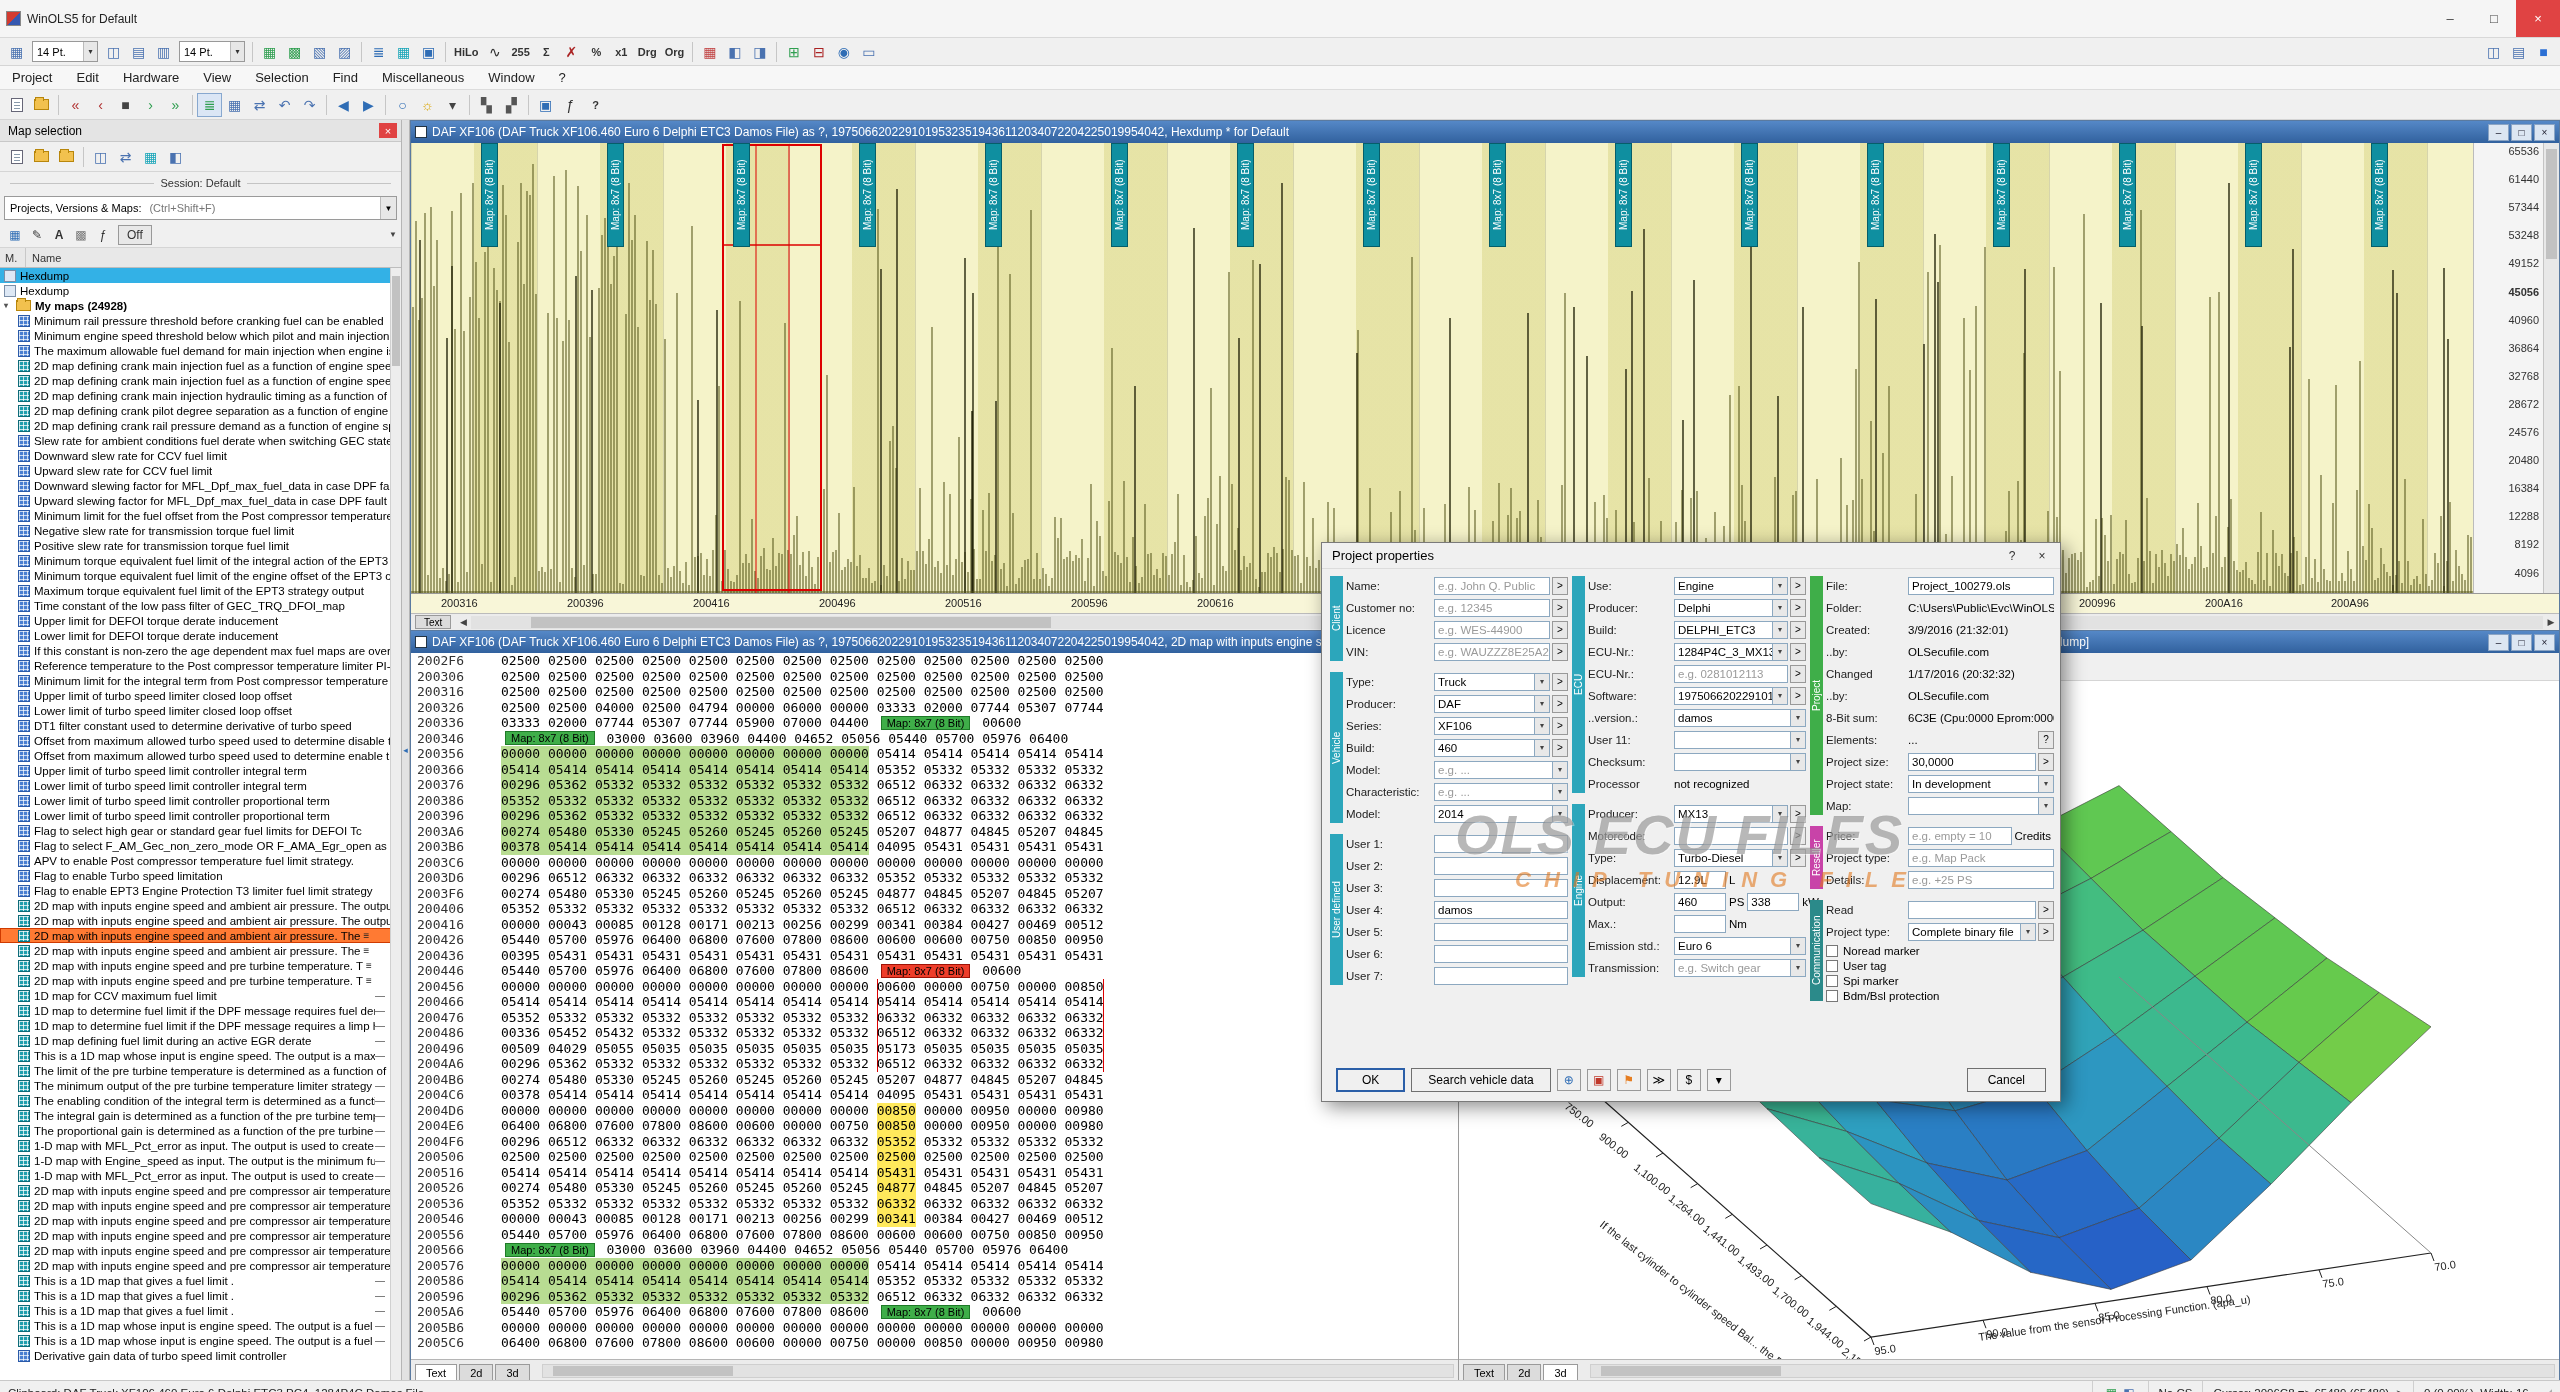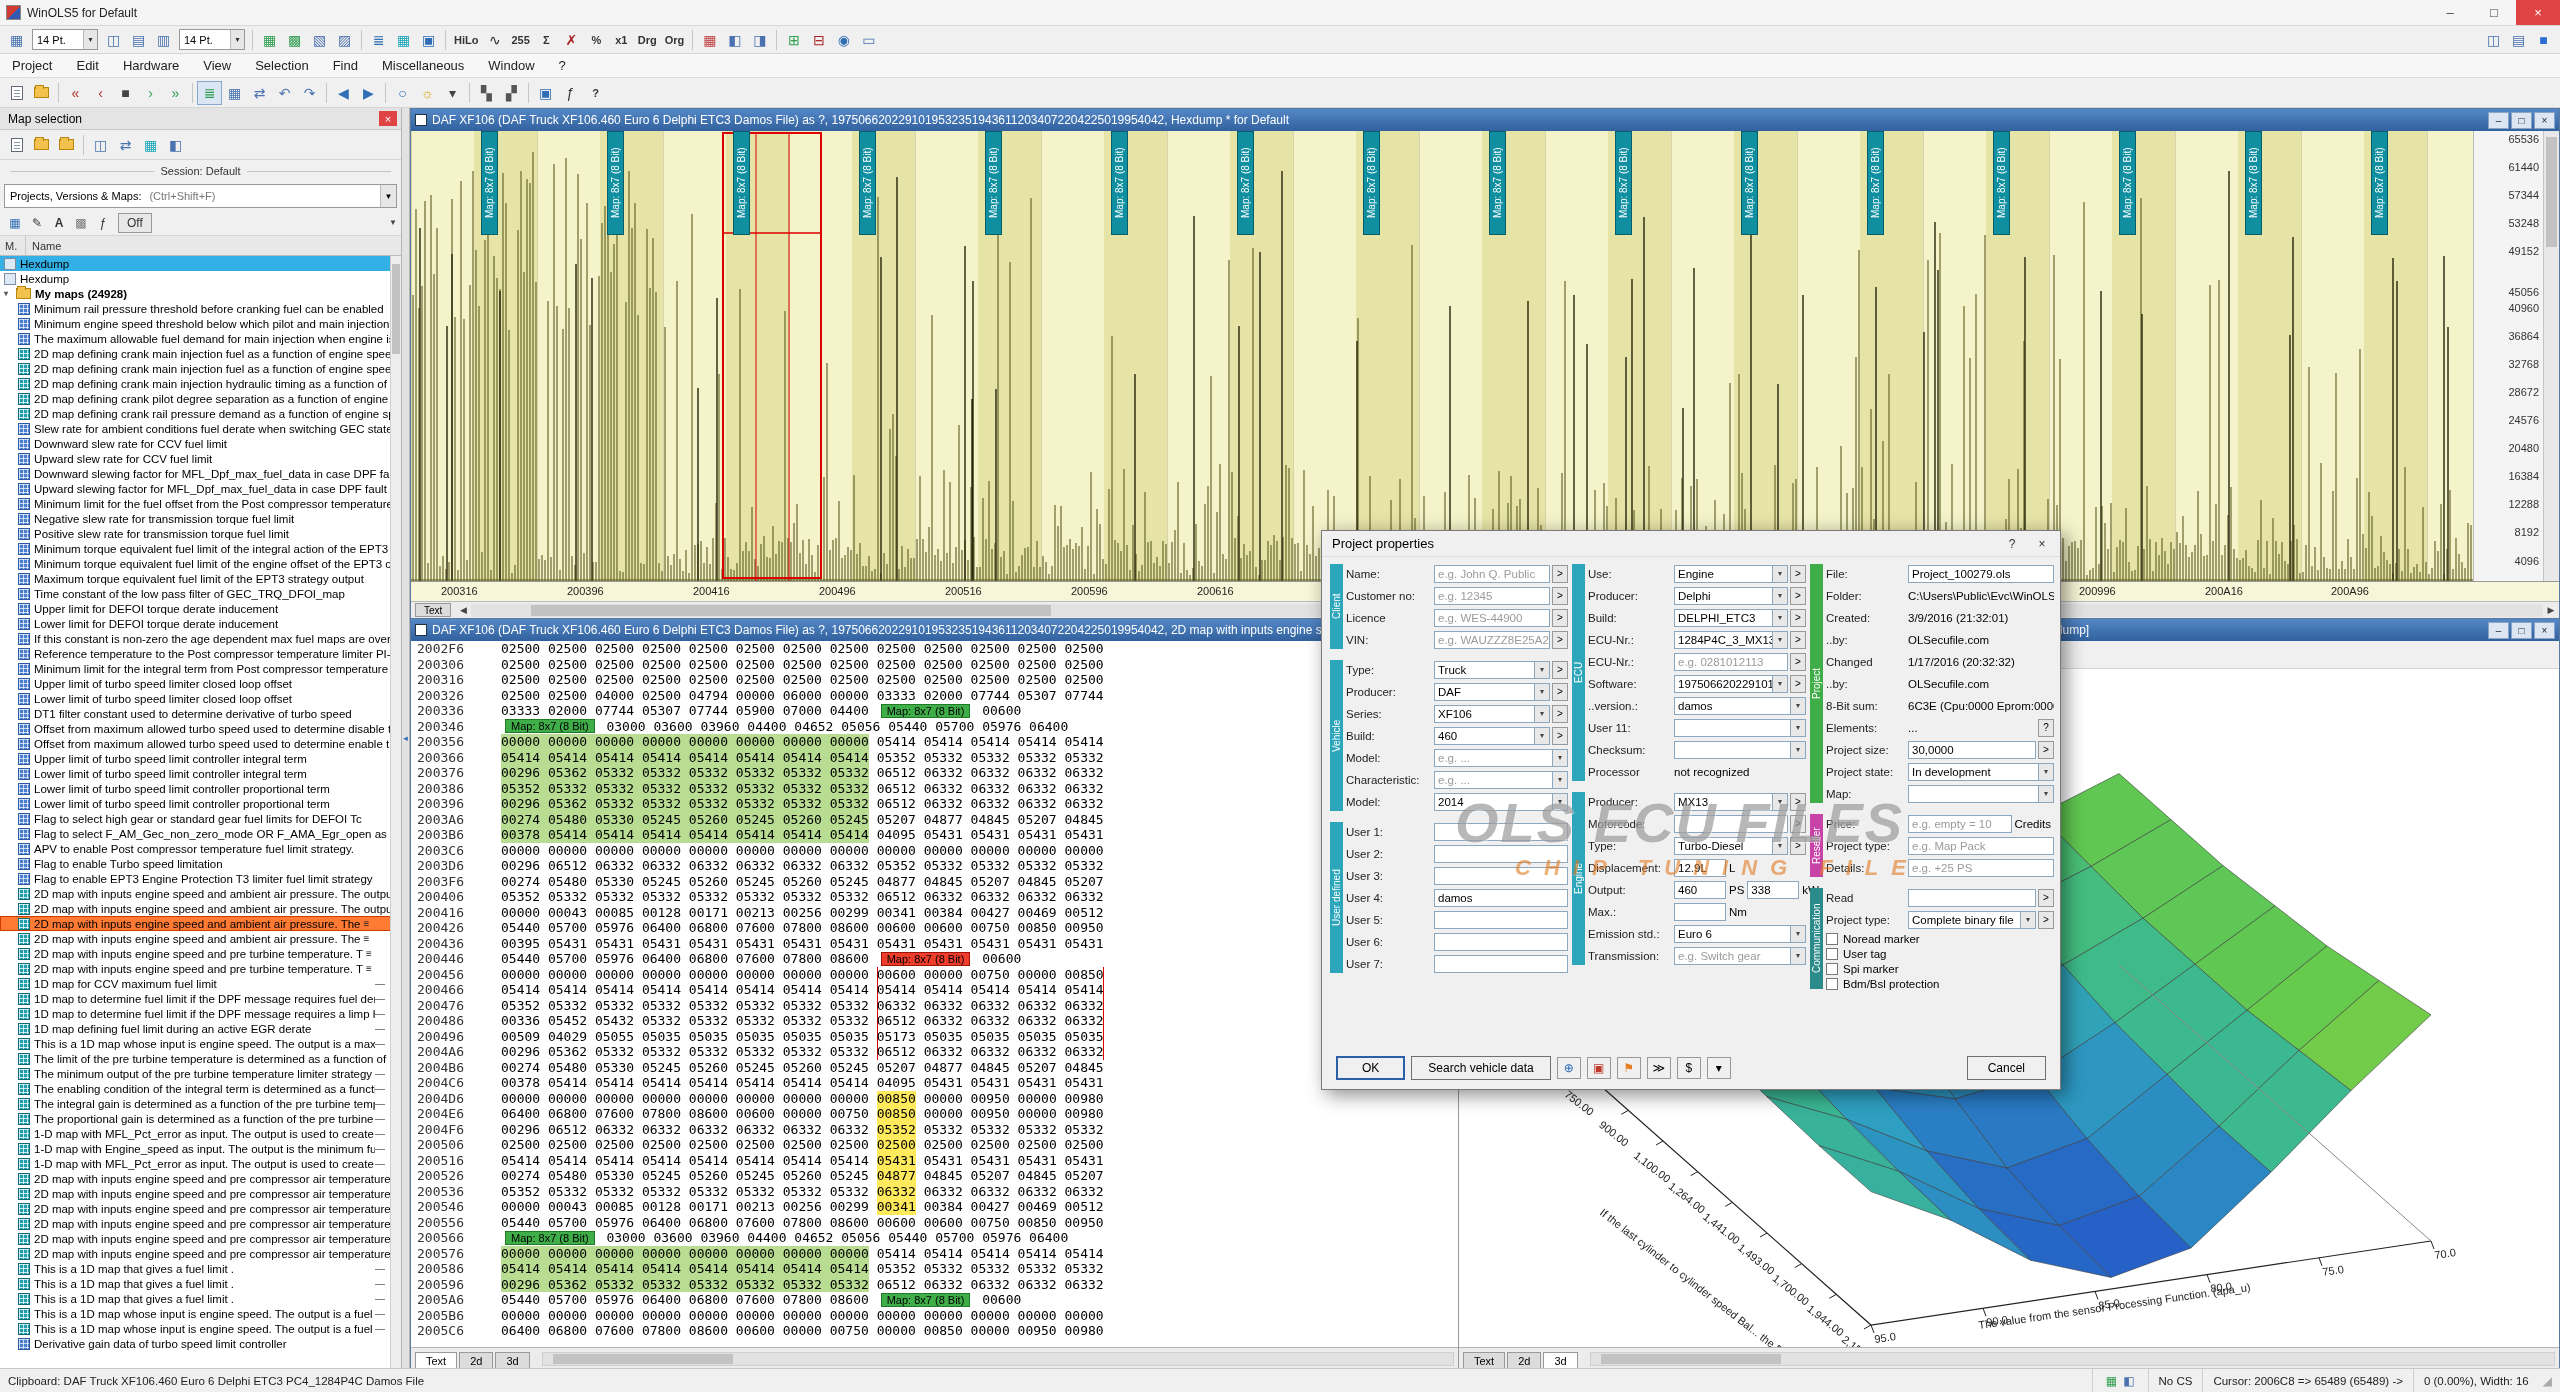"WinOLS5 for Default" .titlebar { height: 26px -> 38px }
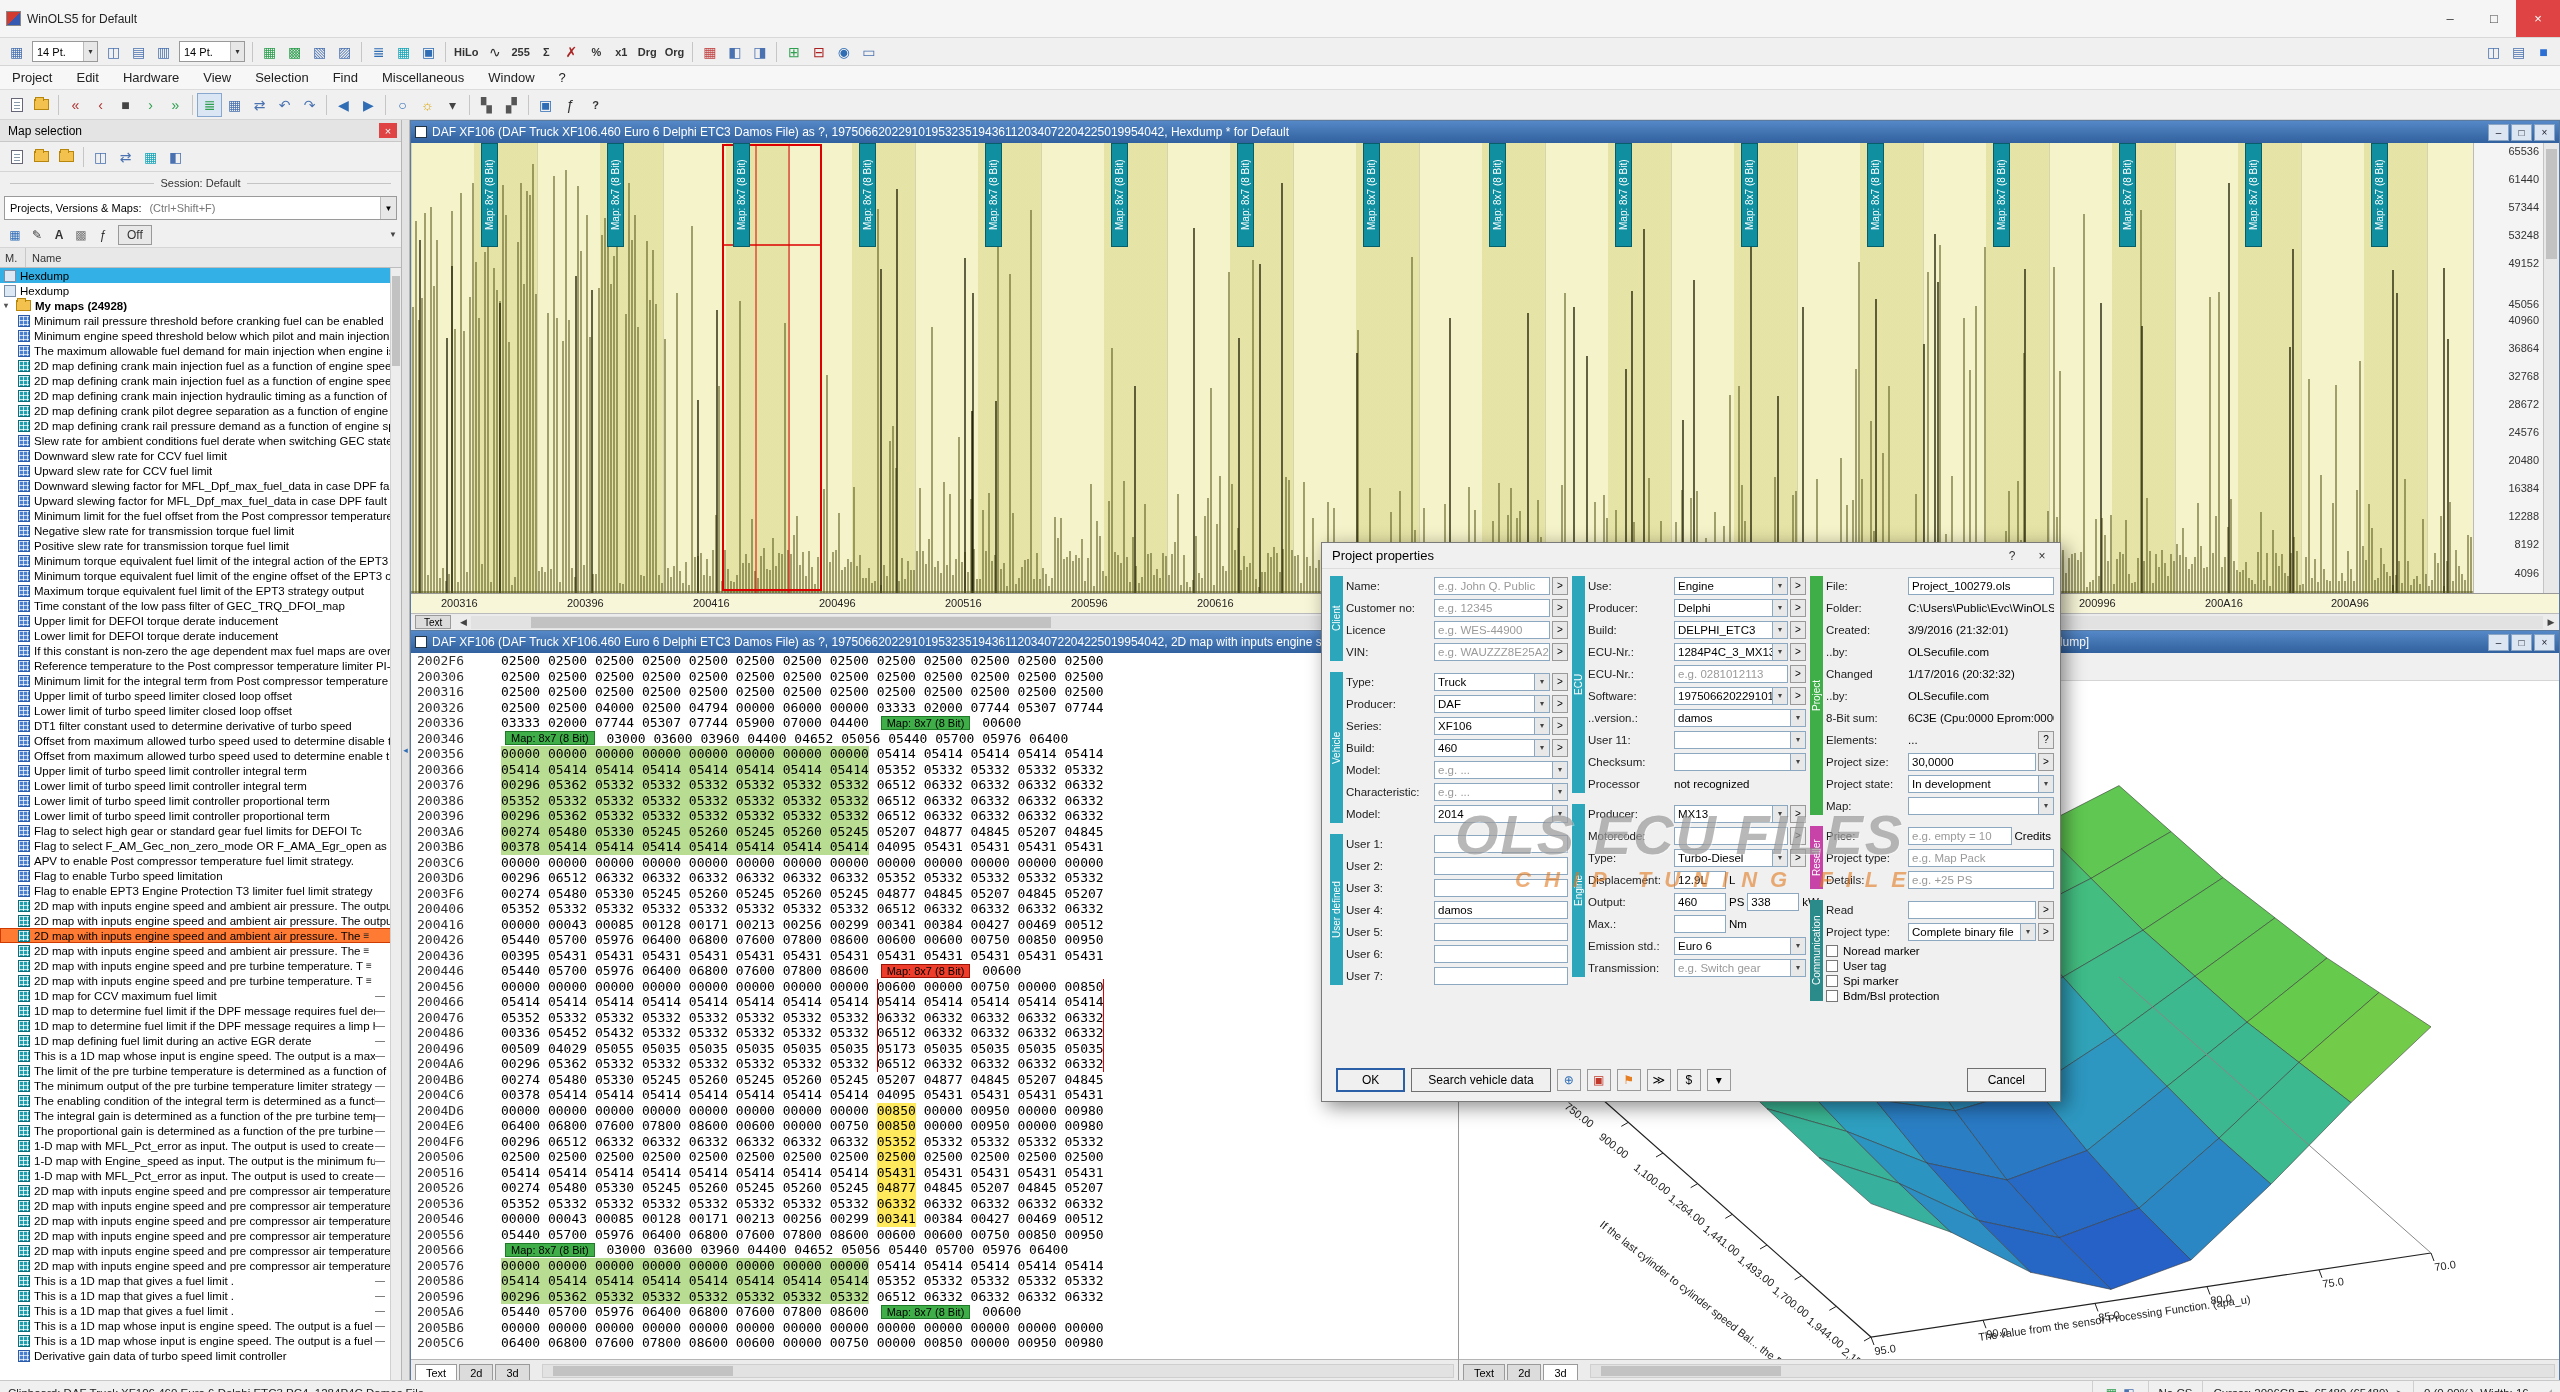"45056" span { font-weight: none -> bold; top: 155px -> 143px }
